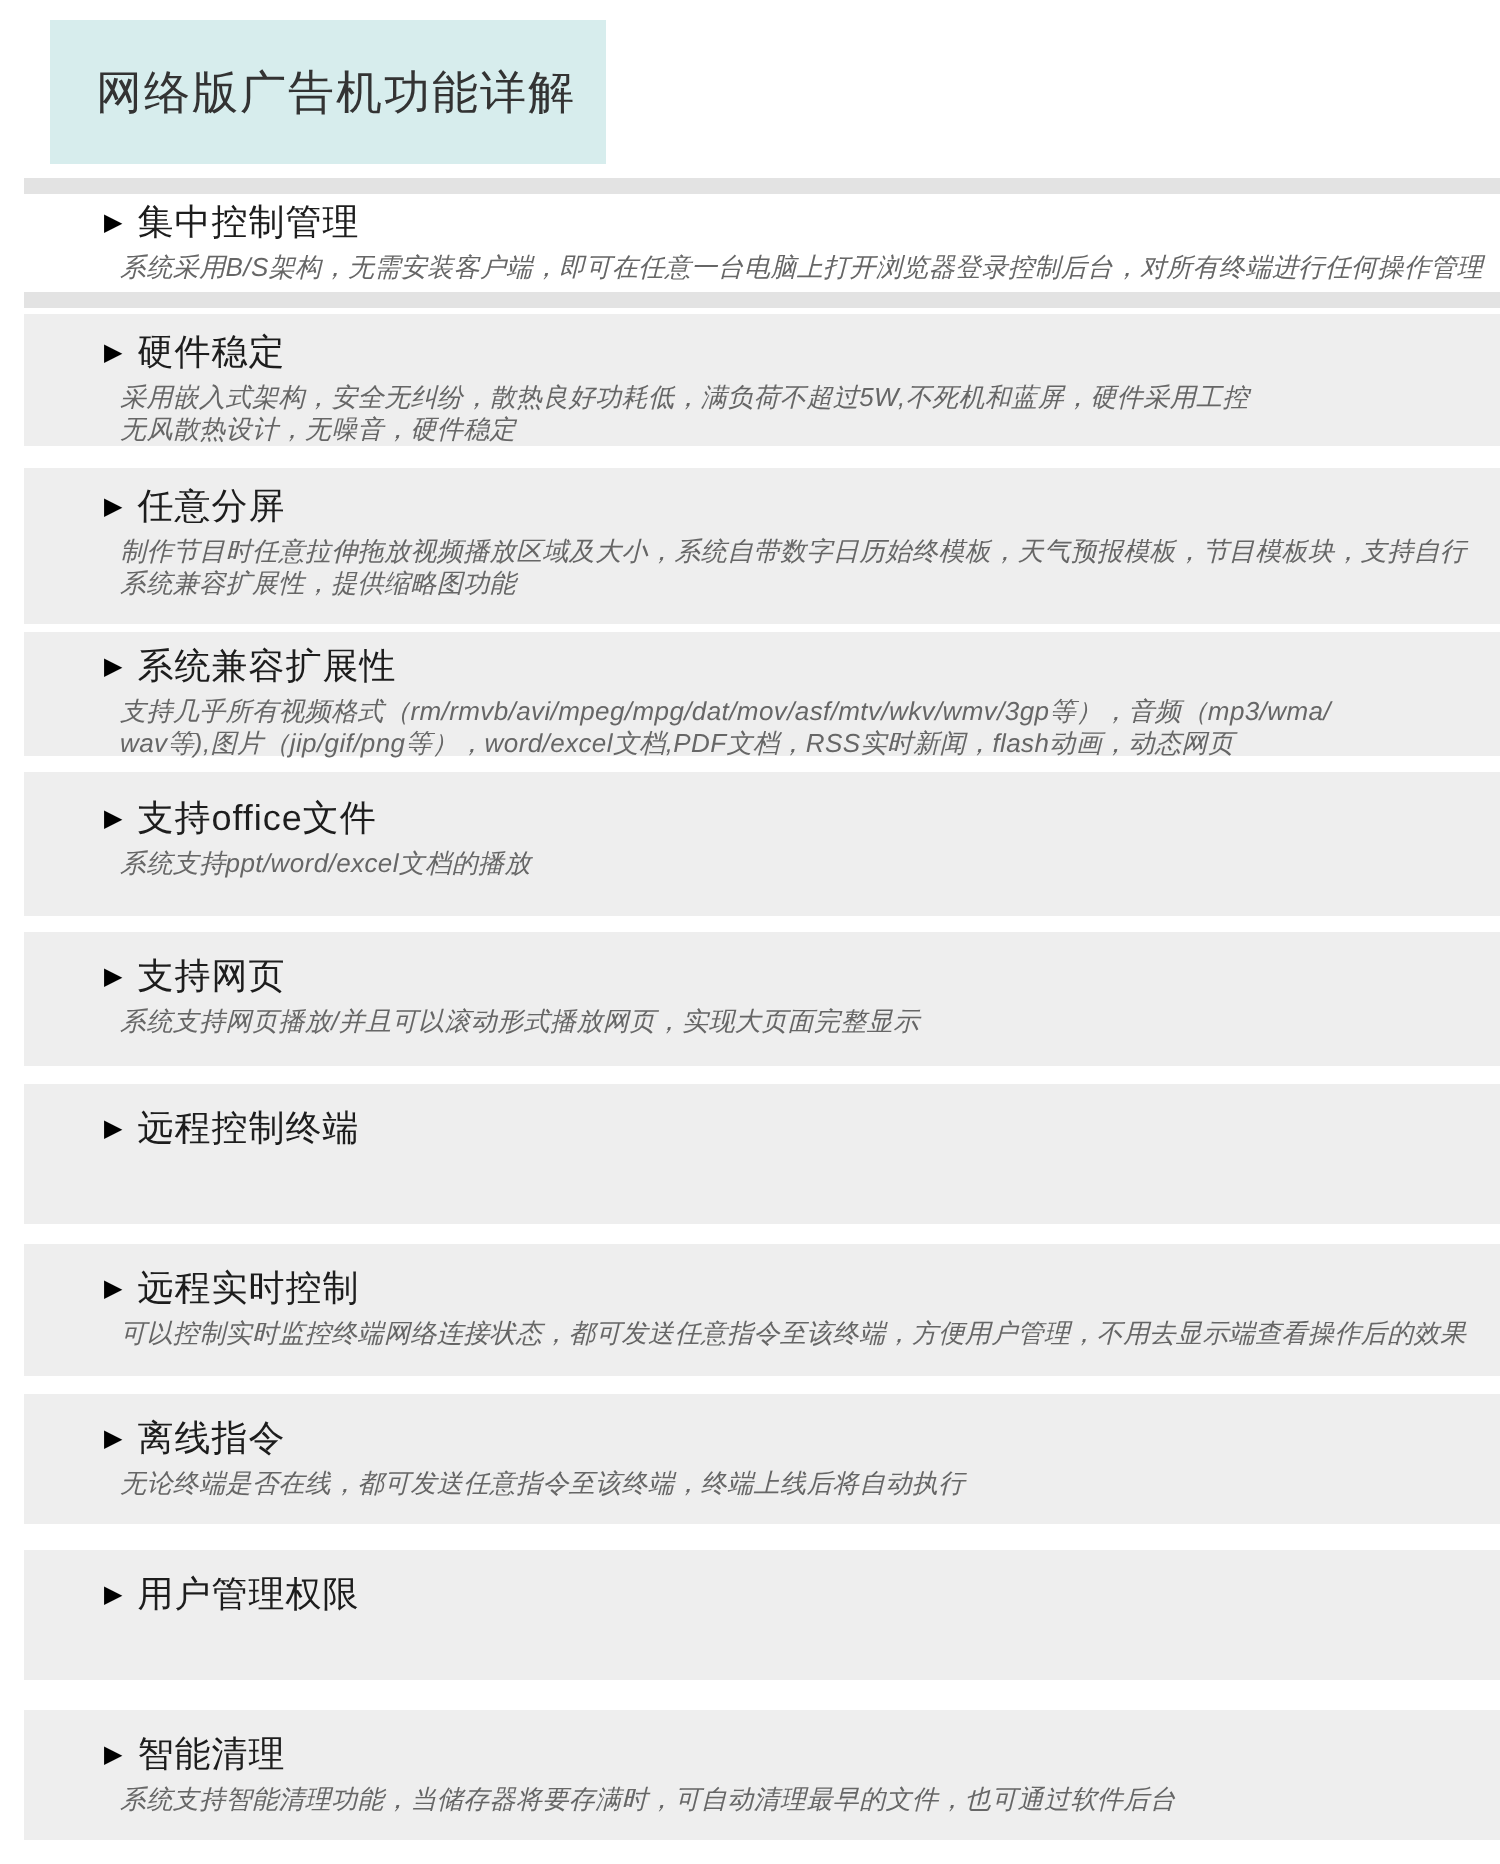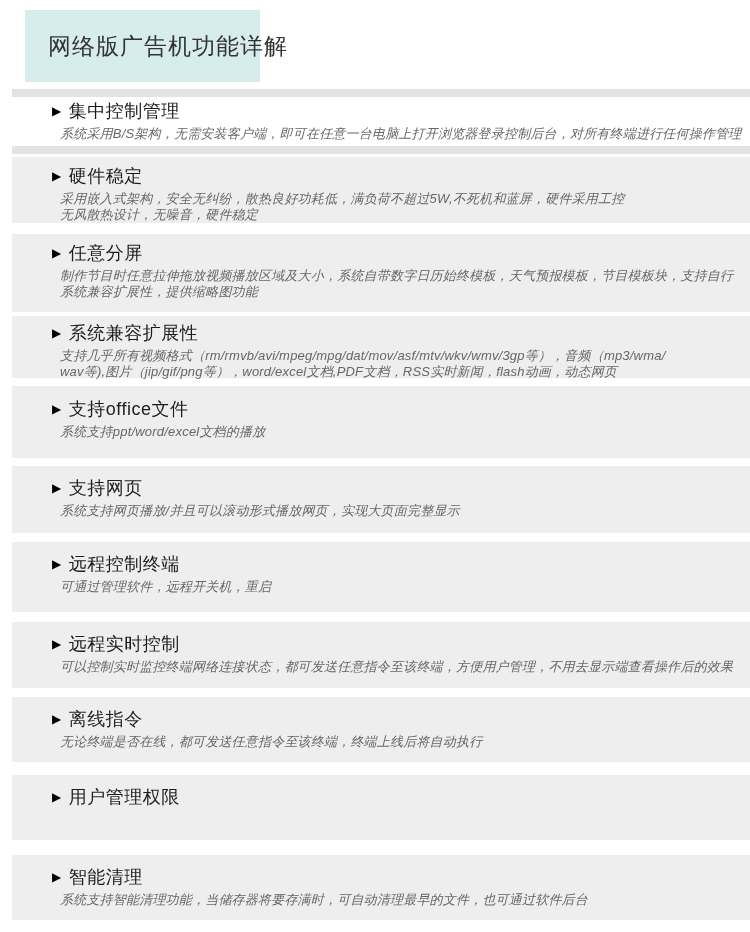"网络版广告机功能详解" .title-box { width: 235px -> 278px }
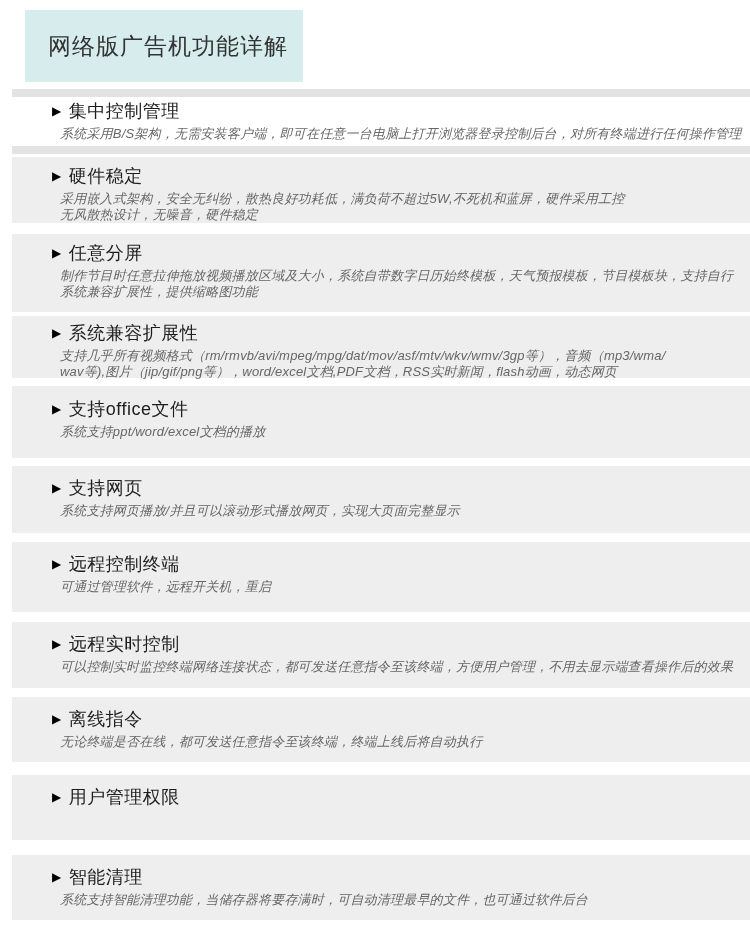"可通过管理软件，远程开关机，重启" div.feature-body { html: <div> <div>可通过管理软件，远程开关机，重启</div> </div> -> none }
